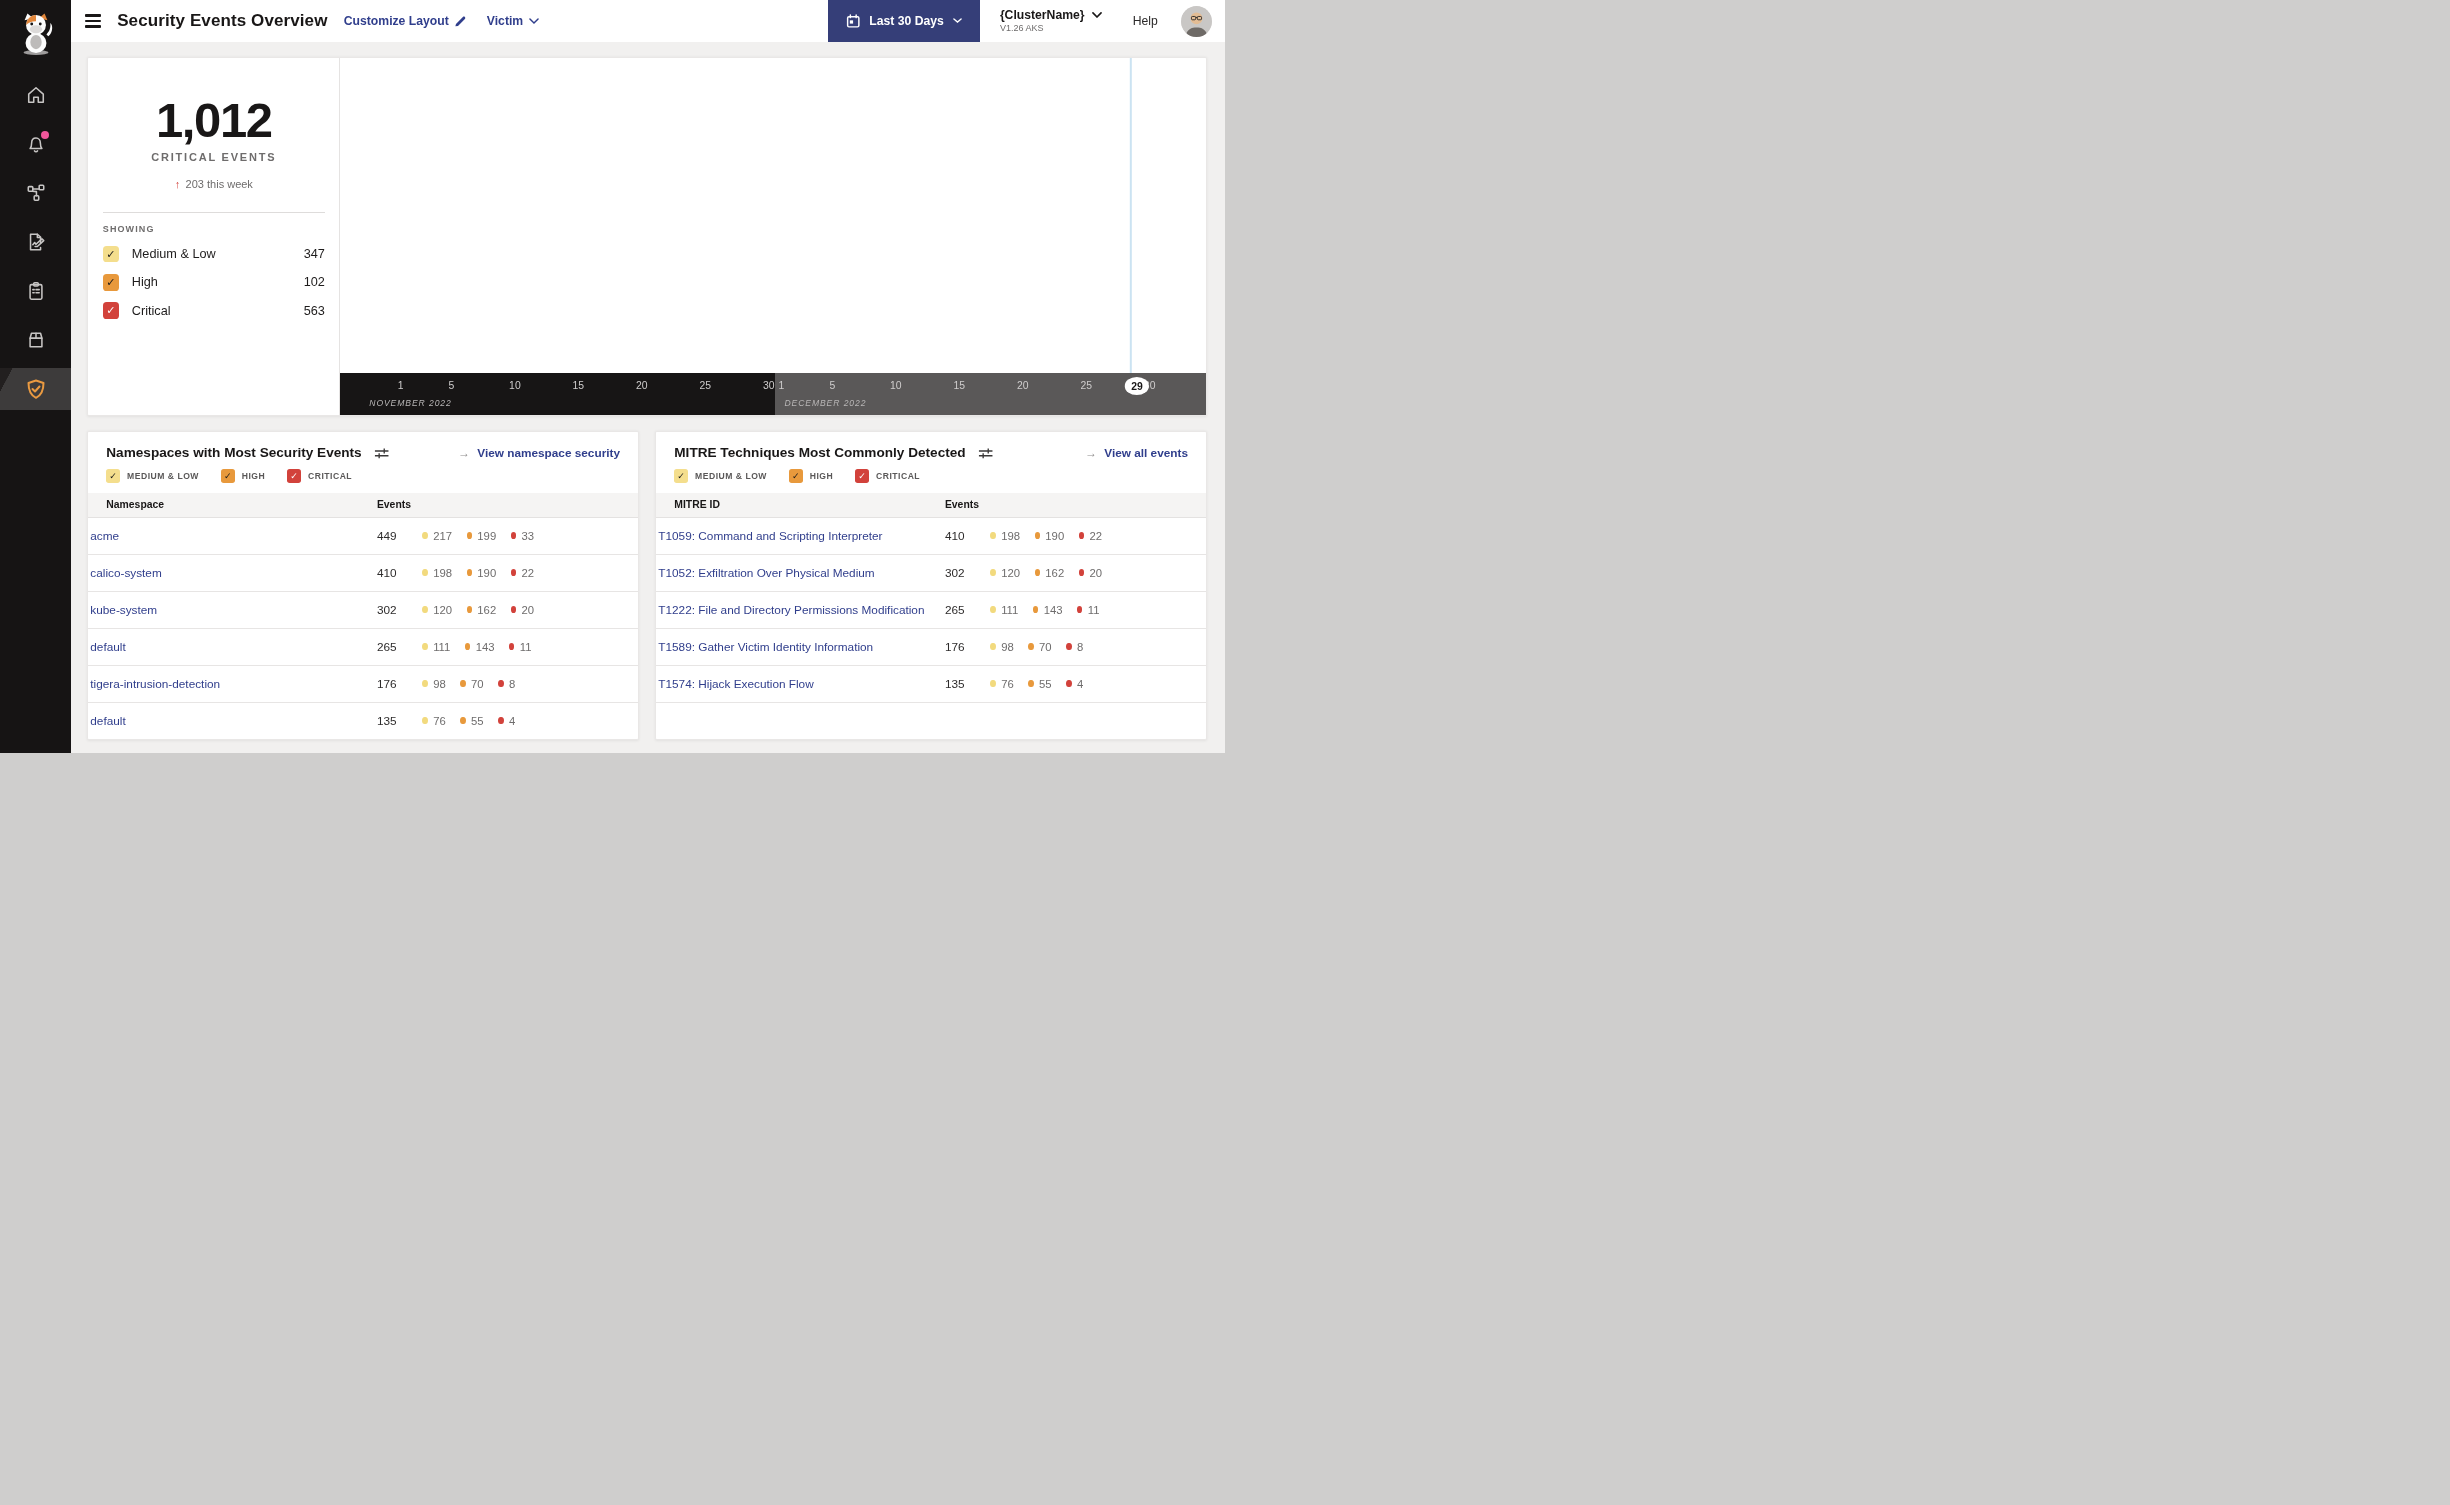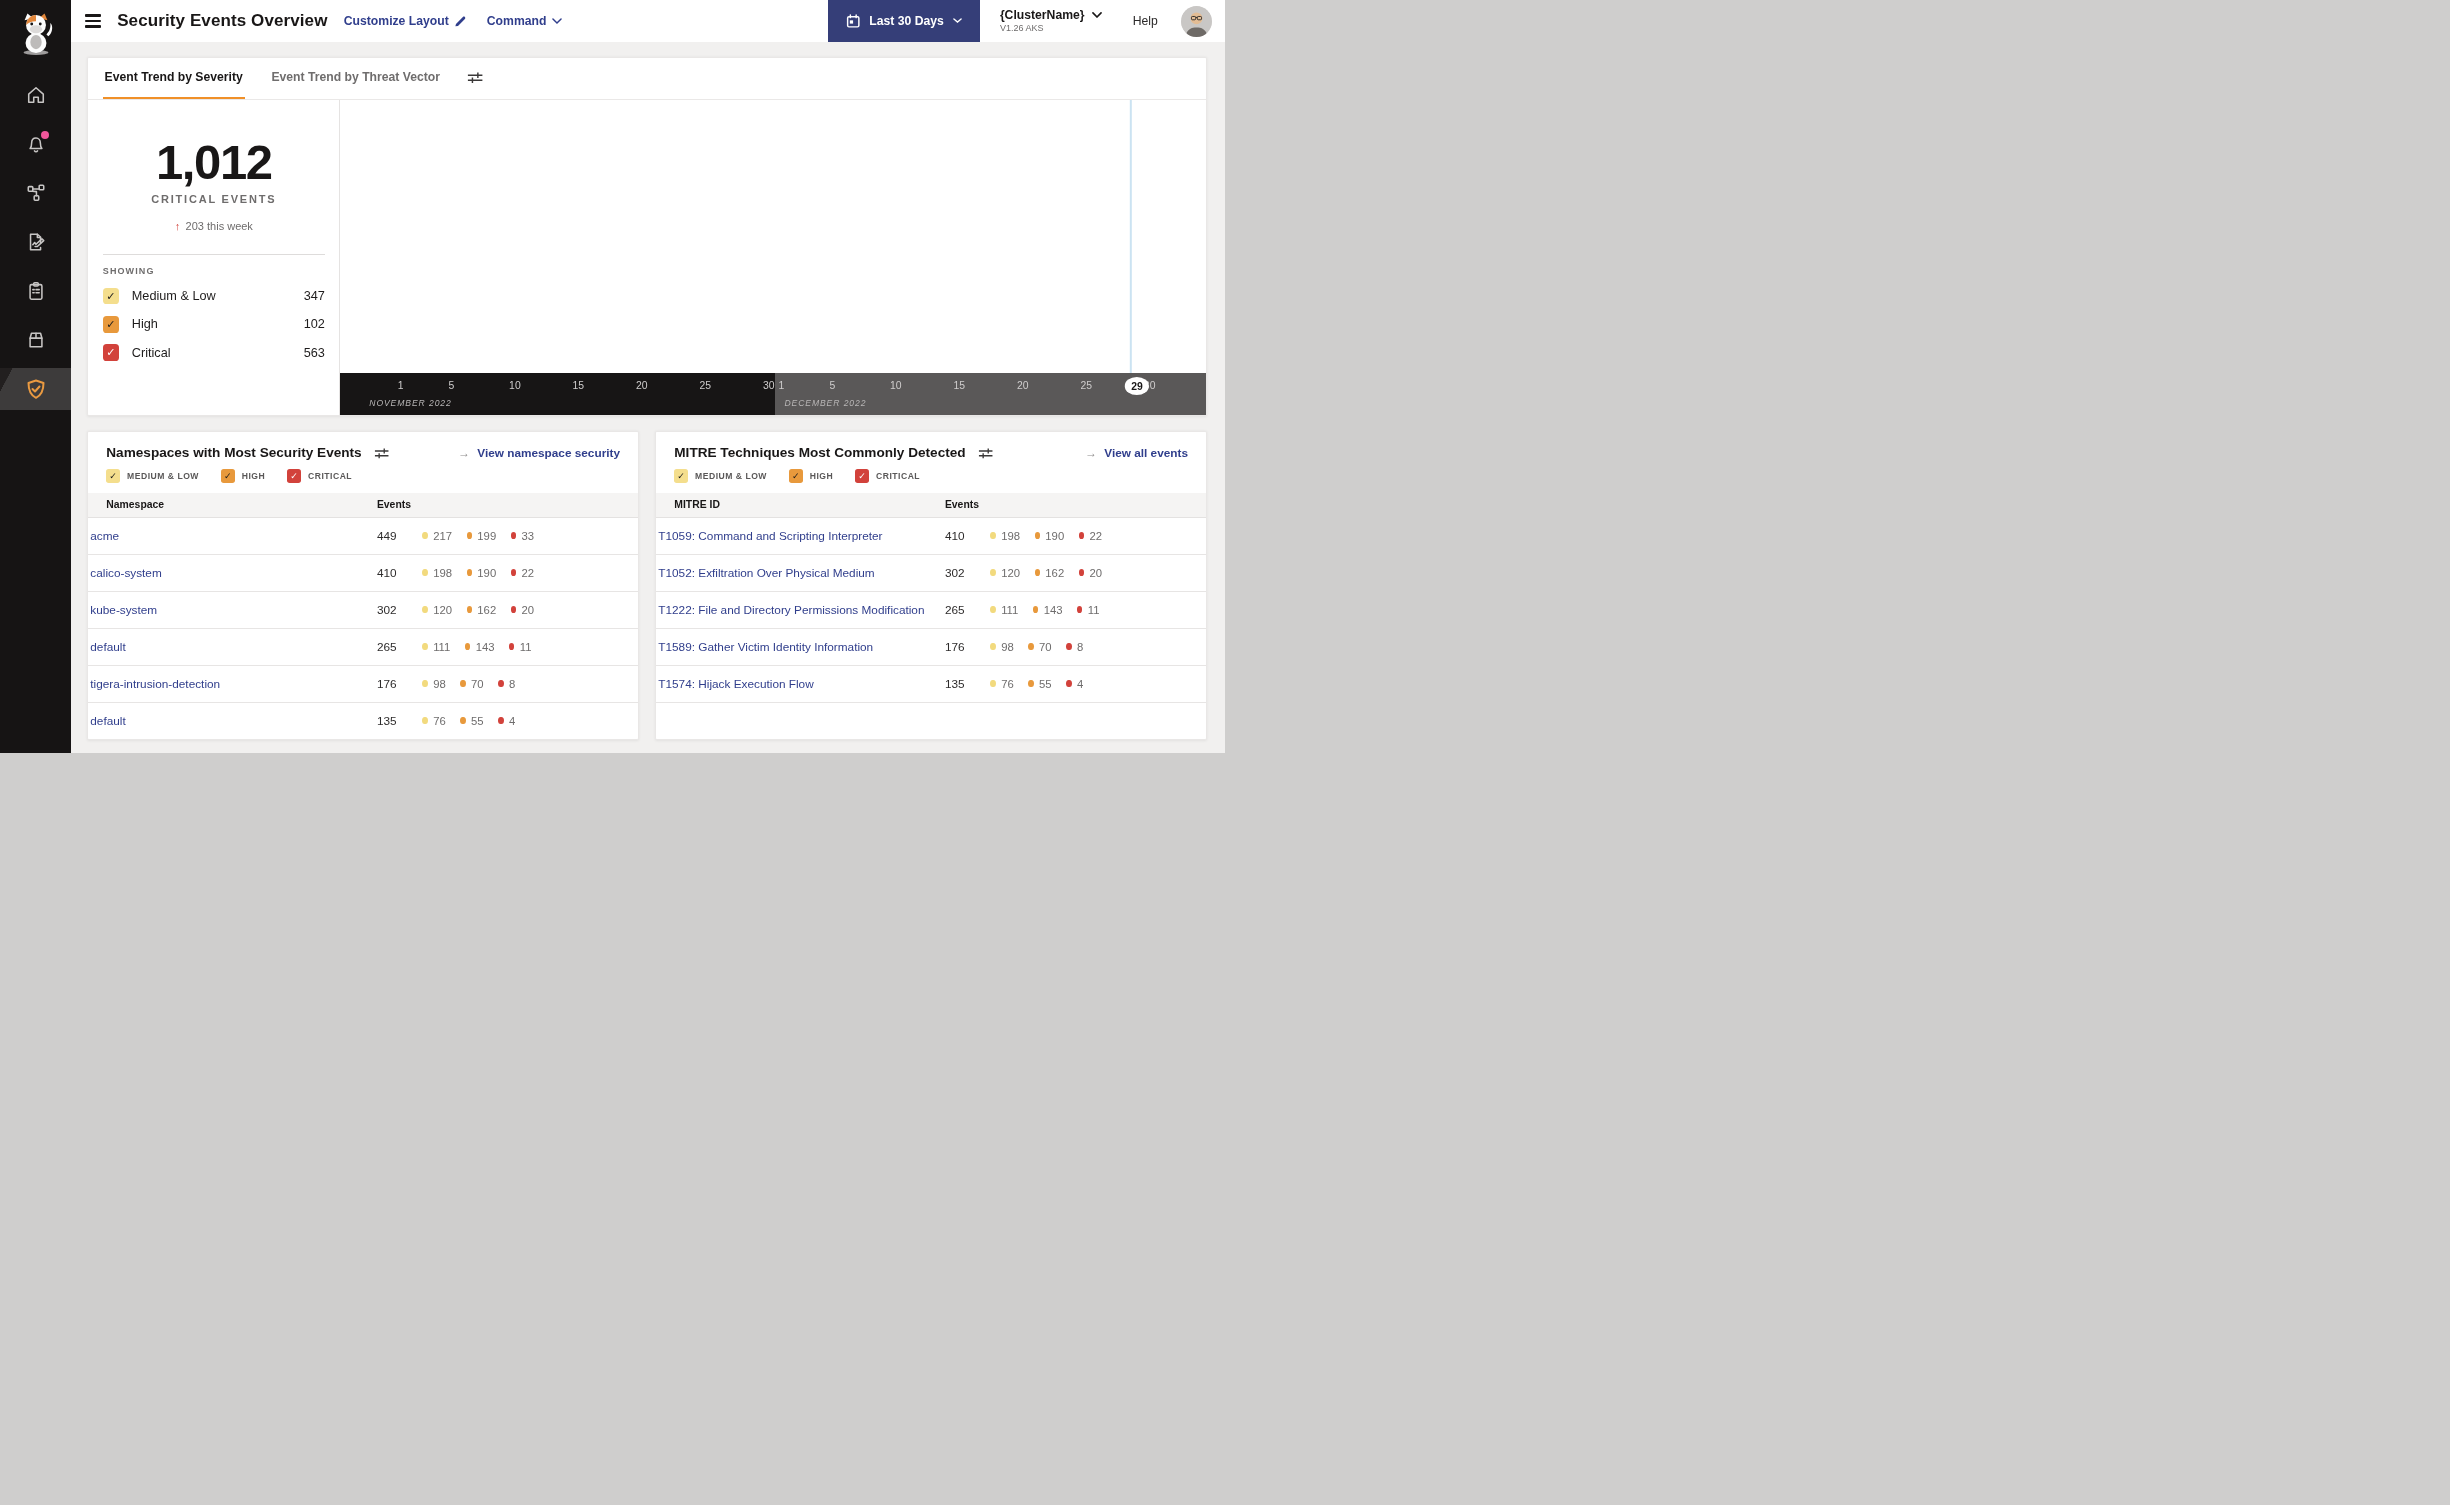"Command" span { text: Command -> Victim }
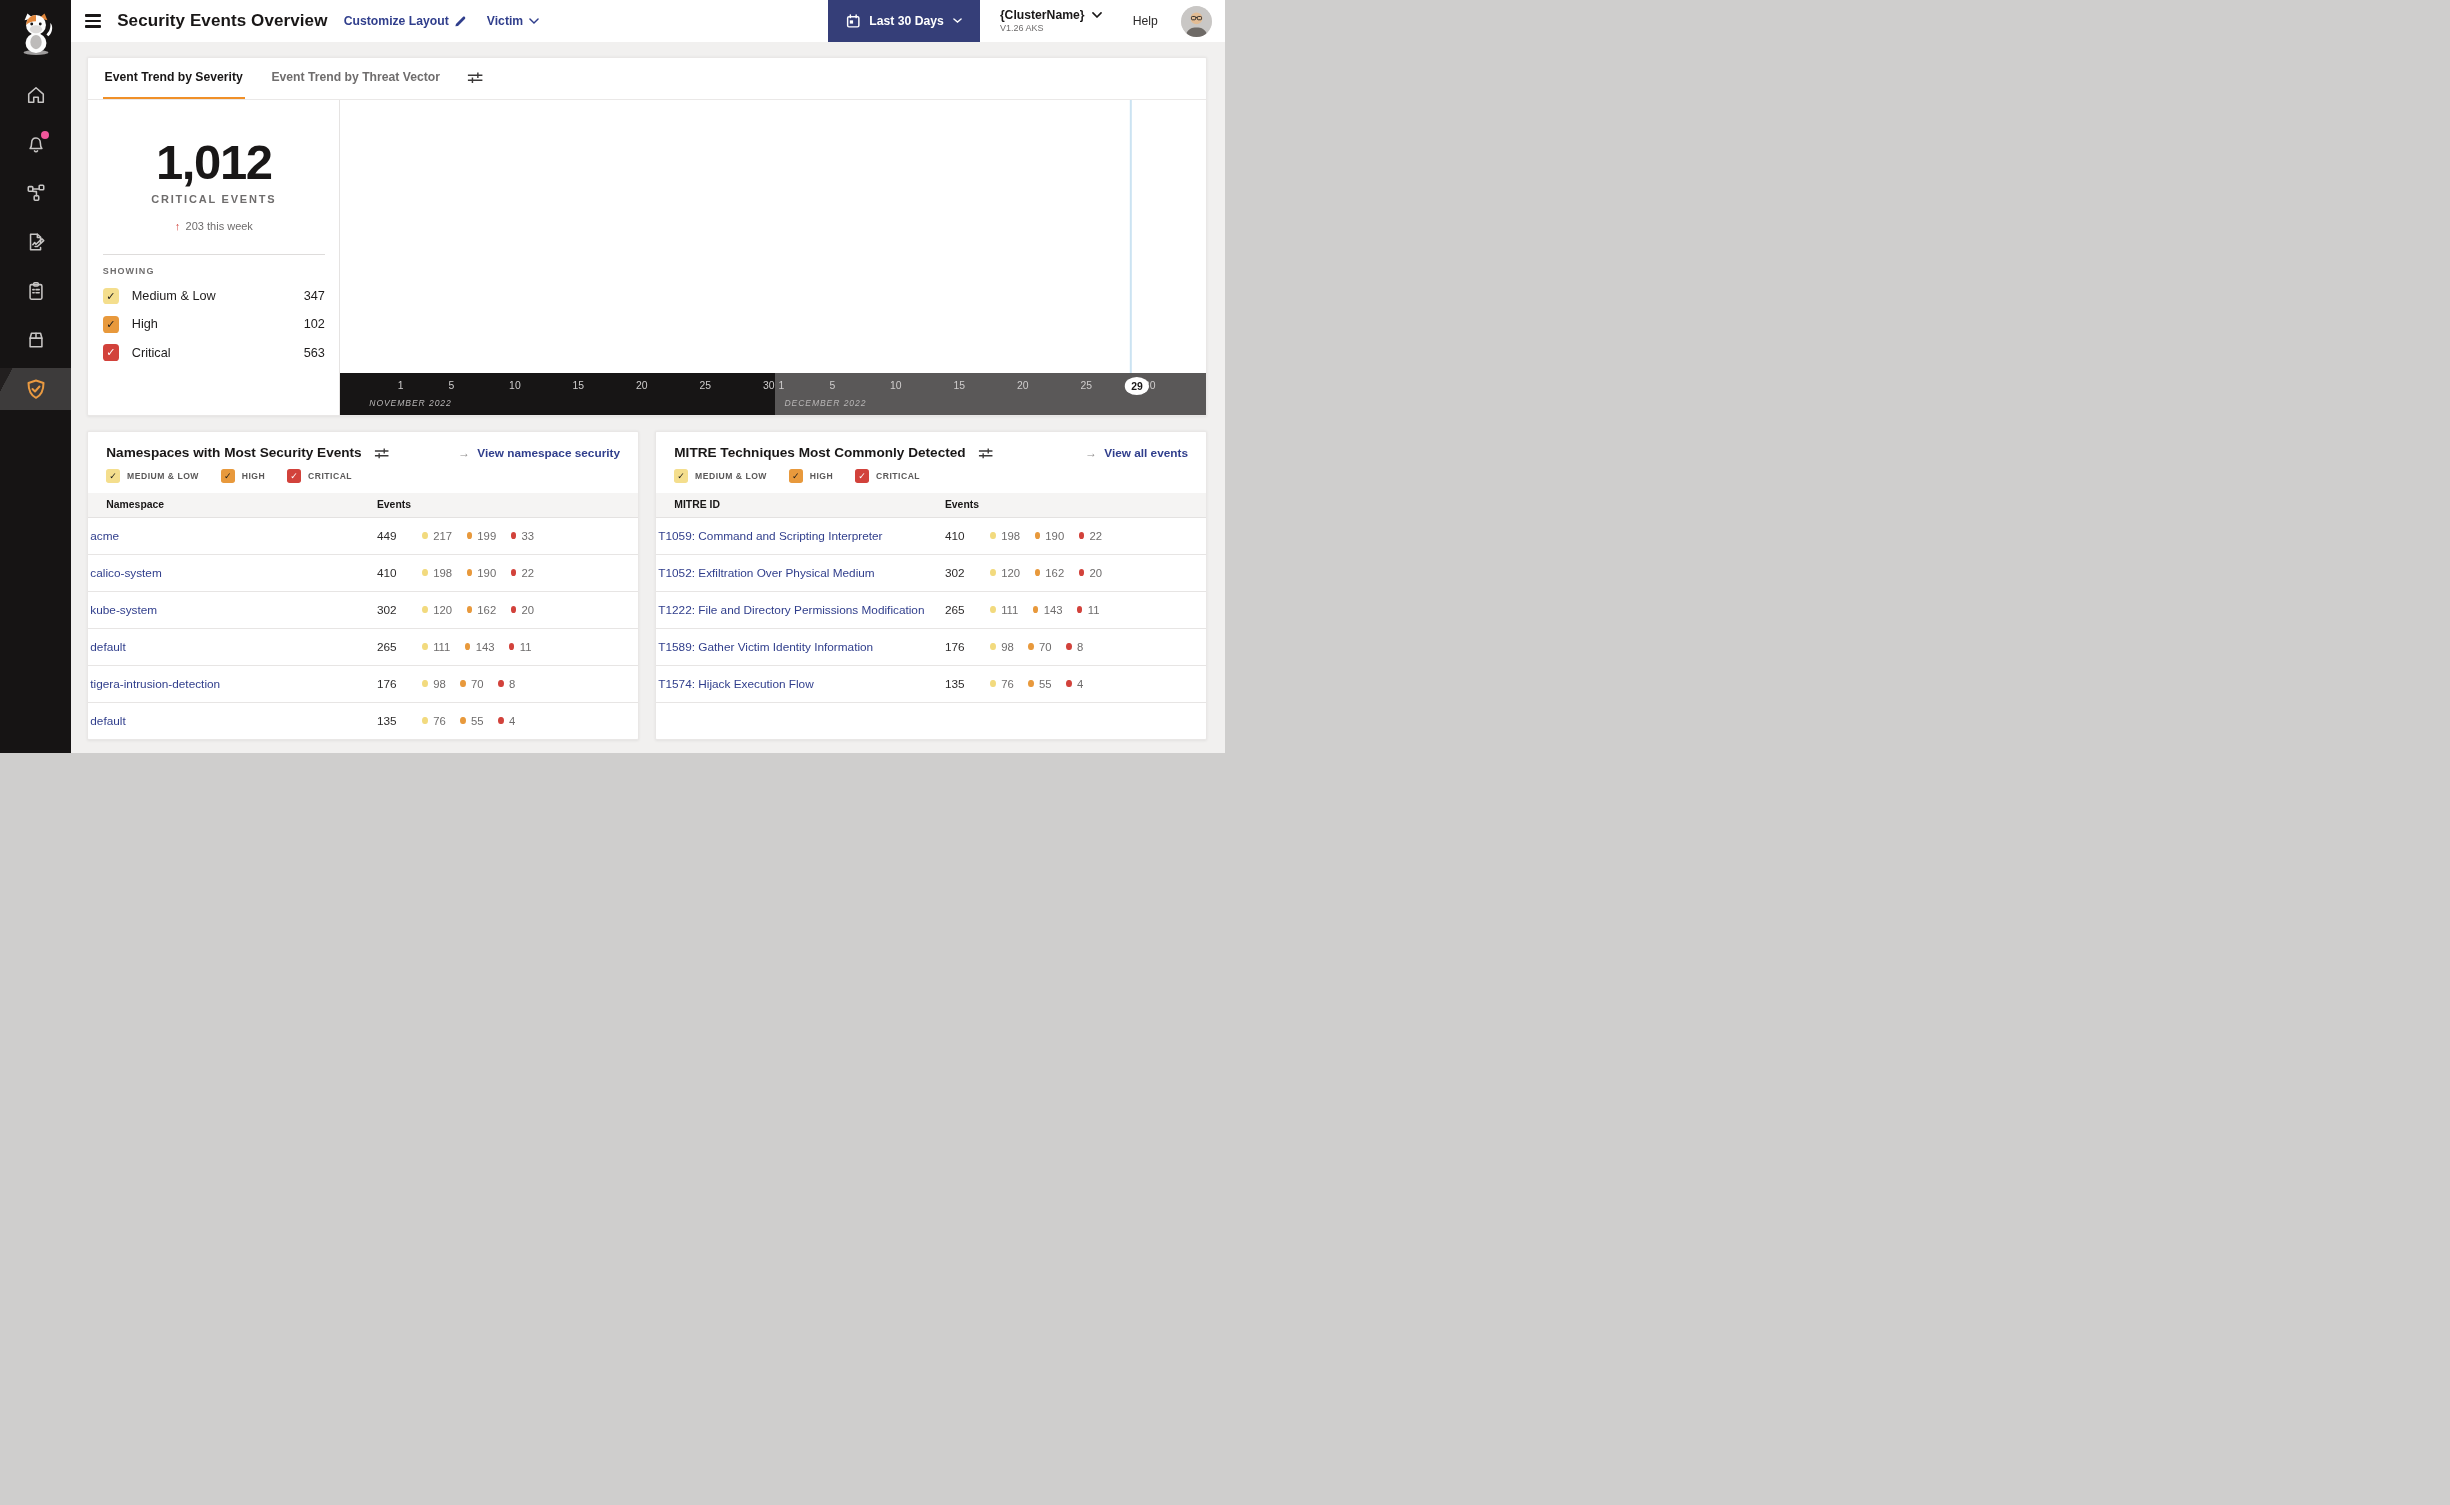"Event Trend by Severity" div.trend-tabs { html: <div> <div>Event Trend by Severity</div> <div>Event Trend by Threat Vector</div> <div> <svg> <path></path> <path></path> </svg> </div> </div> -> none }
